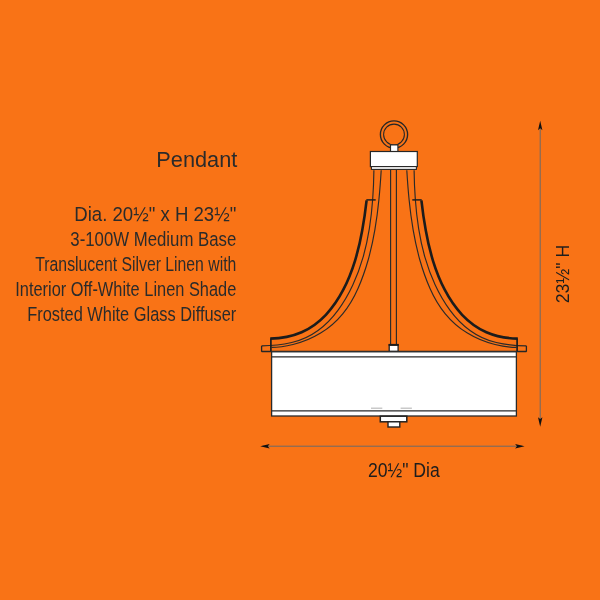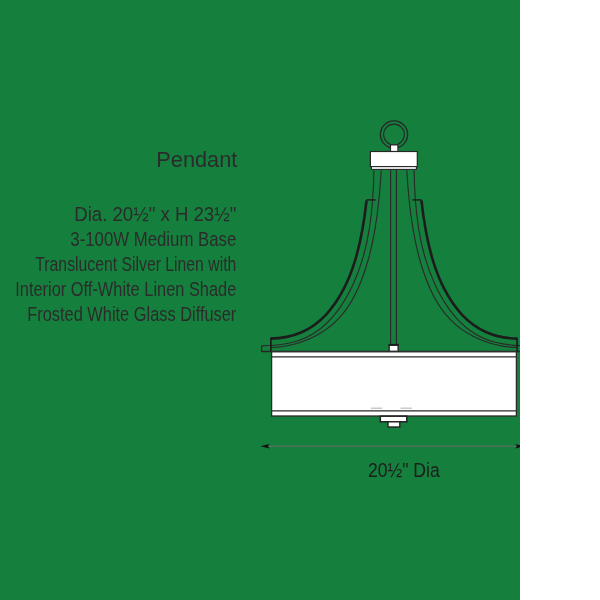"Pendant" .page { background: #15803d -> #f97316; width: 520px -> 600px }
